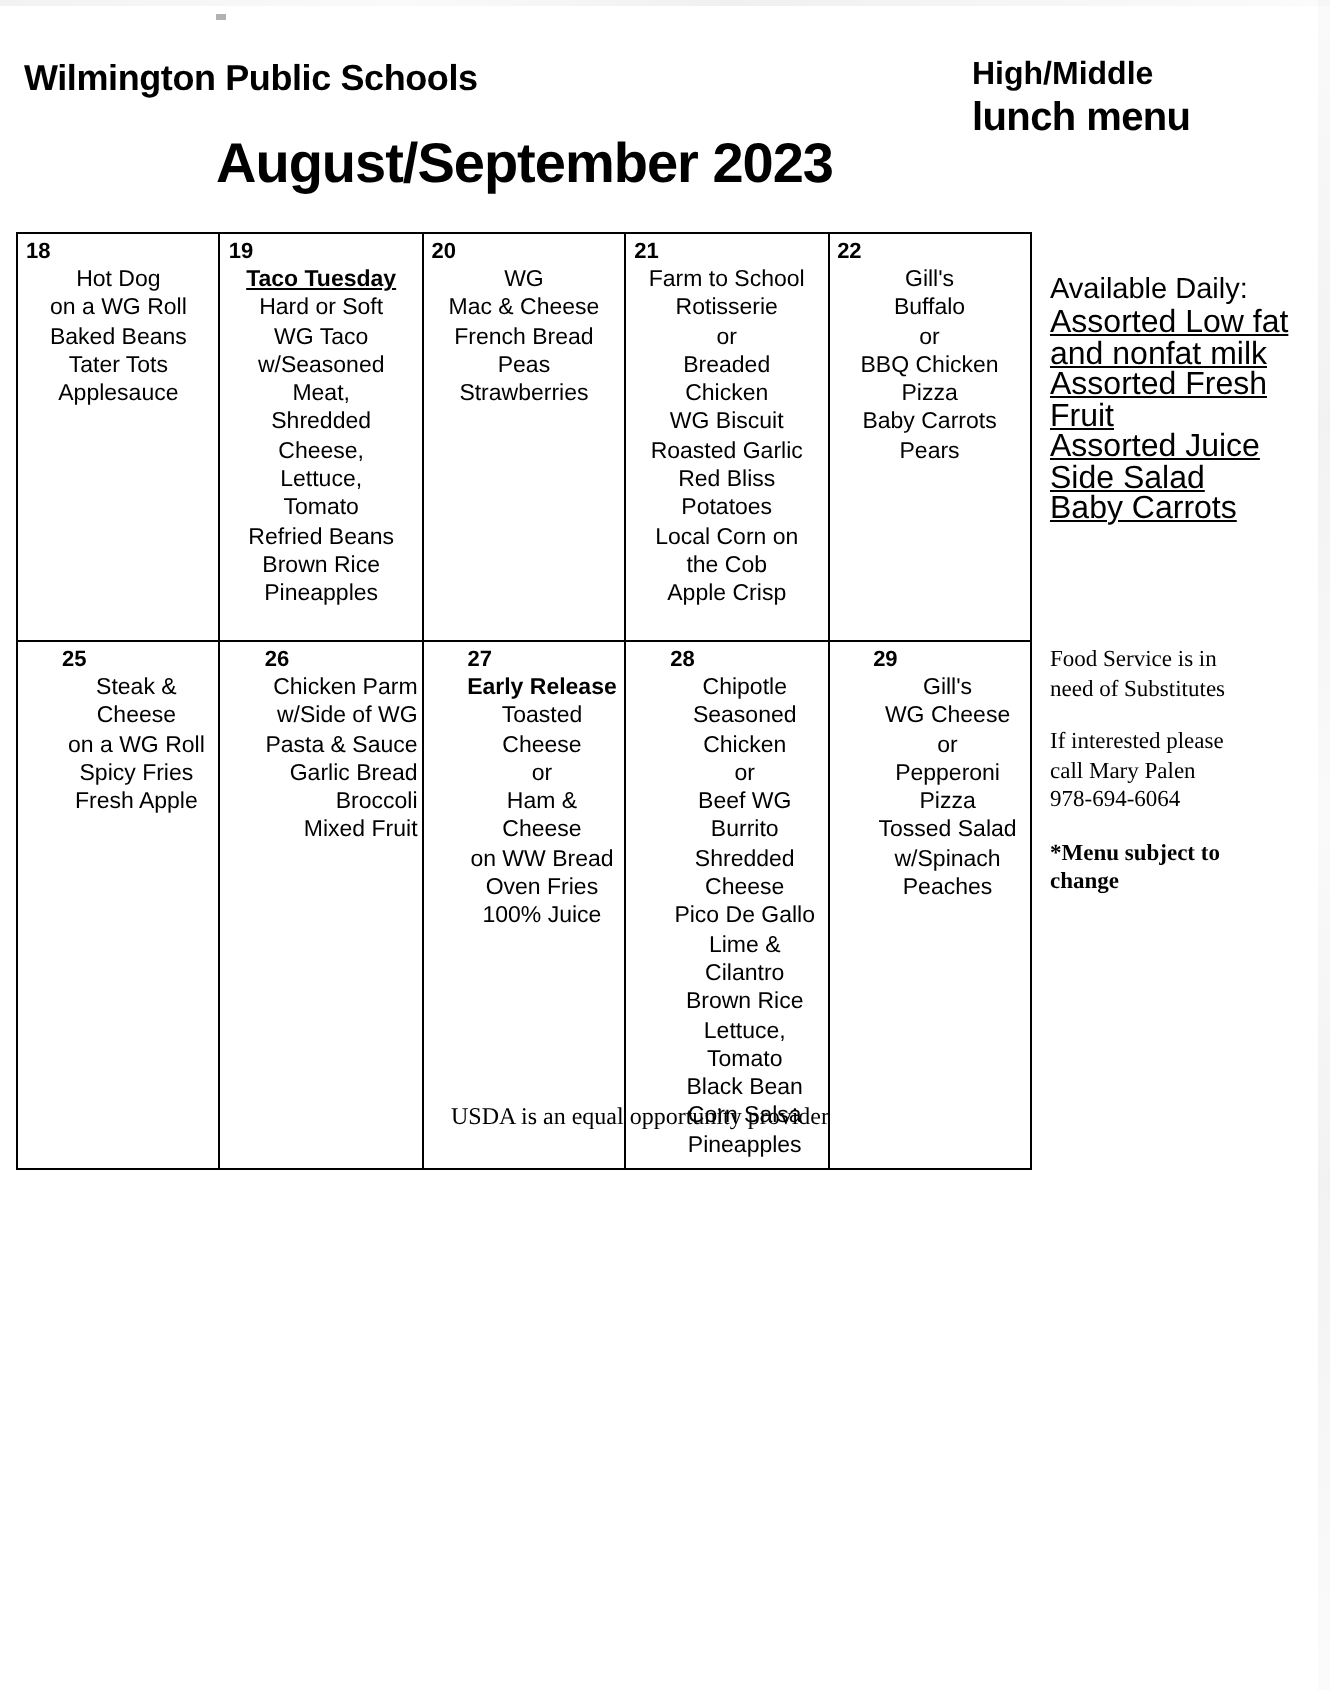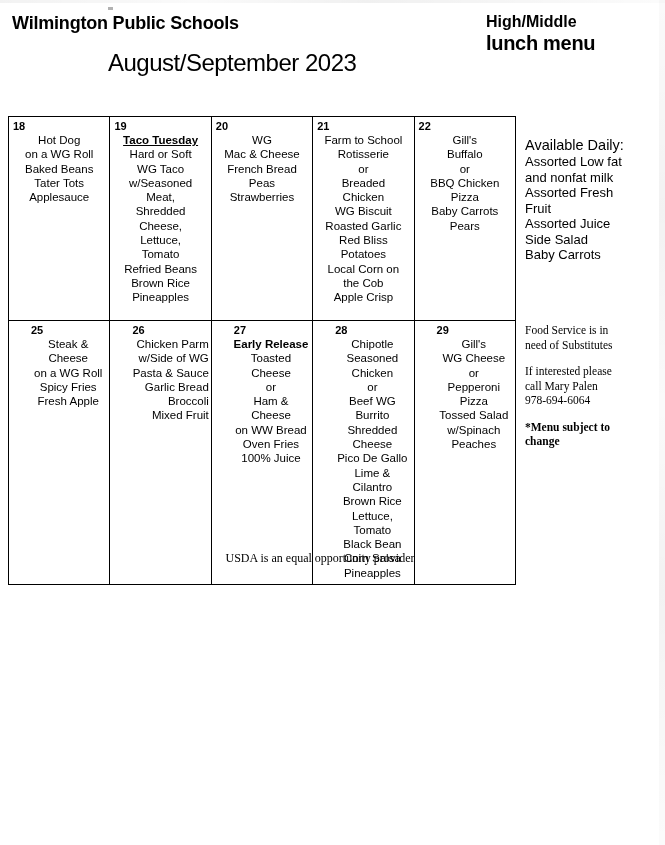"Wilmington Public Schools" .header { top: 12px -> 28px }
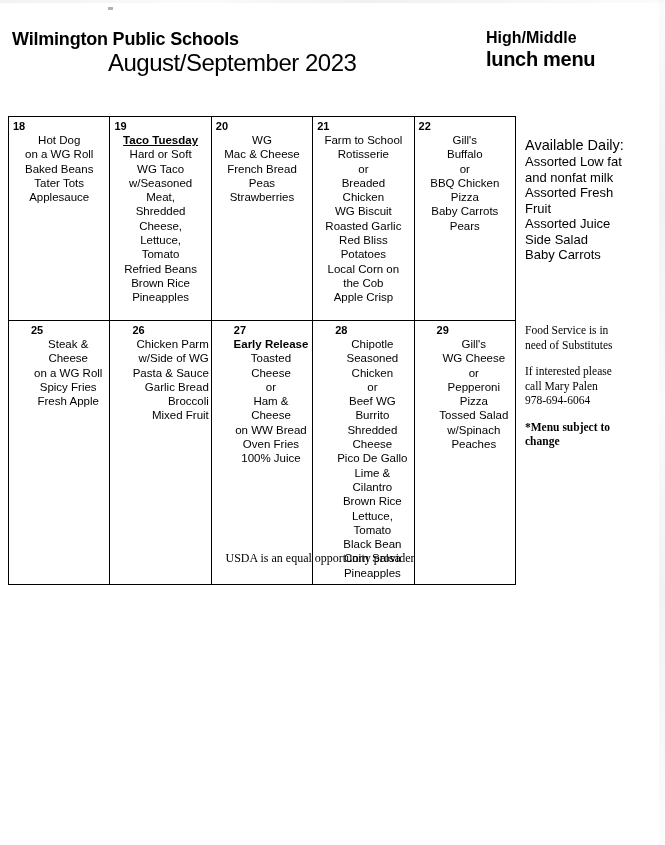"August/September 2023" .month-title { font-size: 24px -> 28px; font-weight: normal -> bold; top: 49px -> 66px }
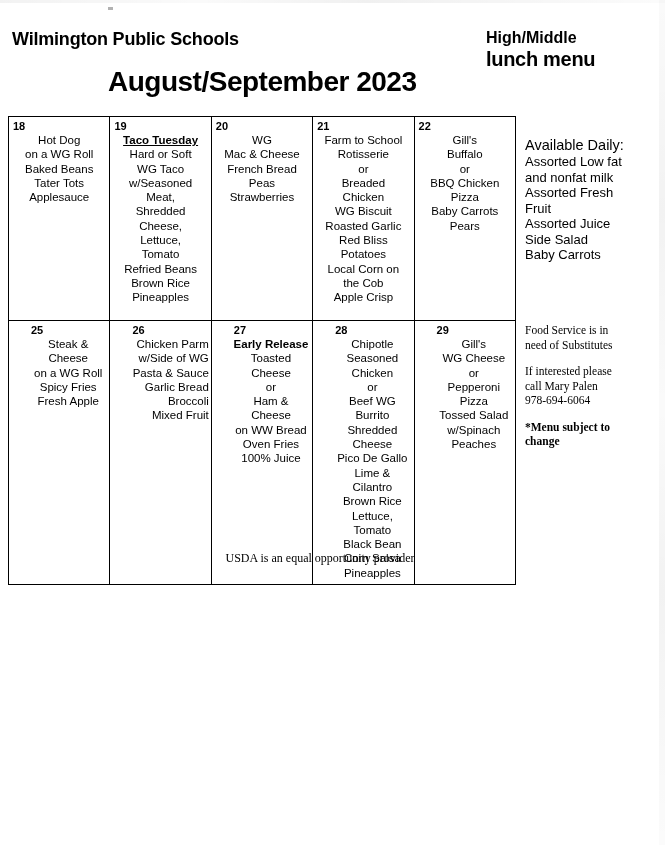"Assorted Low fat" .sidebar-daily .daily-item { font-size: 13px -> 16px; text-decoration: none -> underline }
